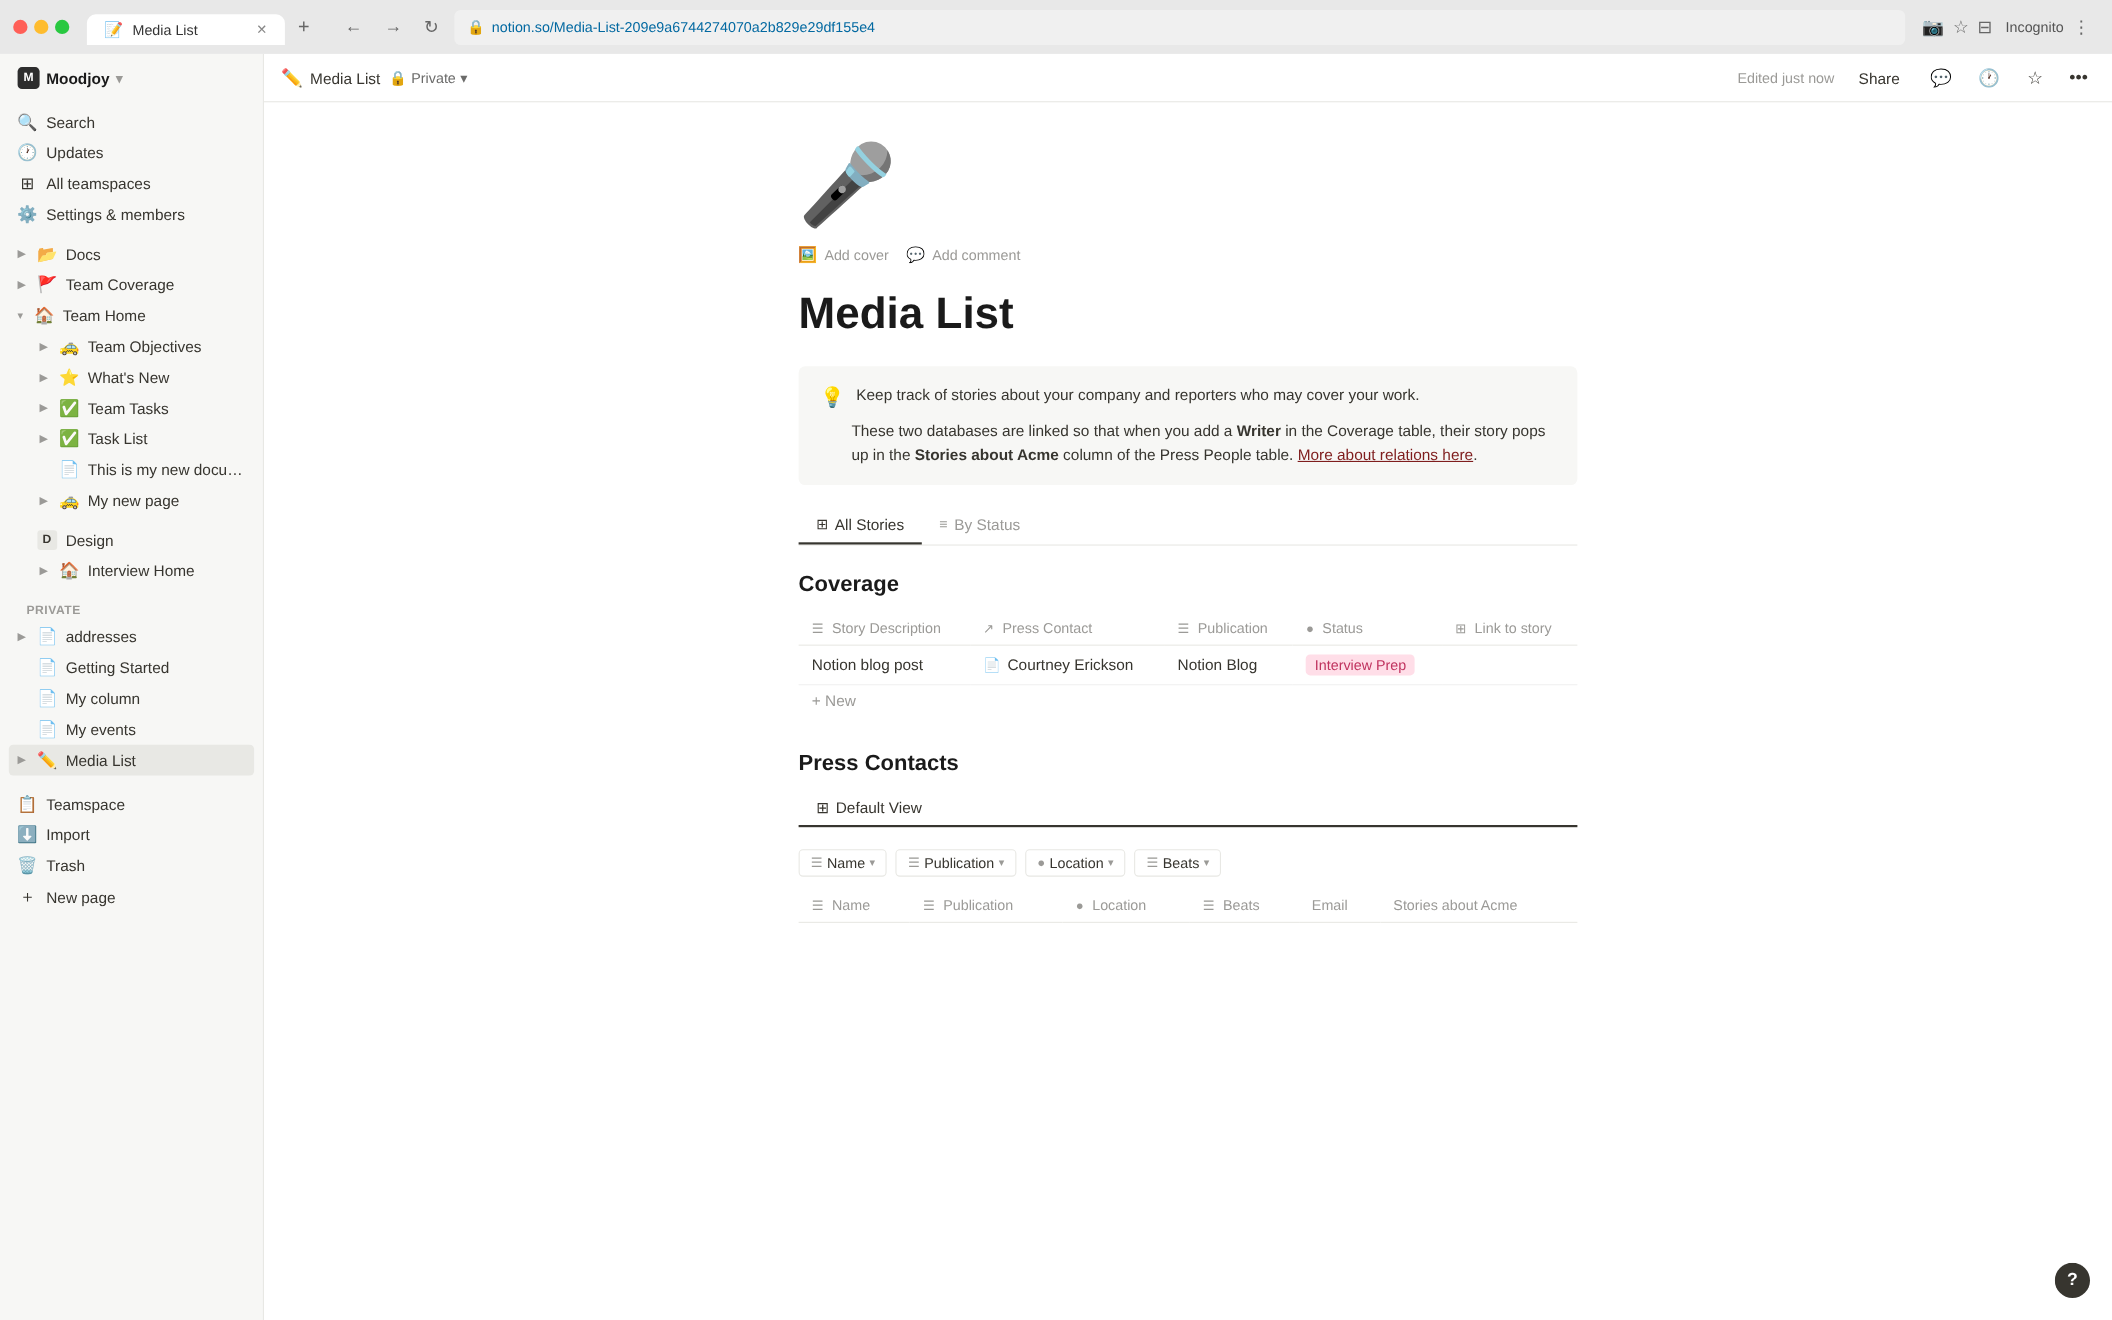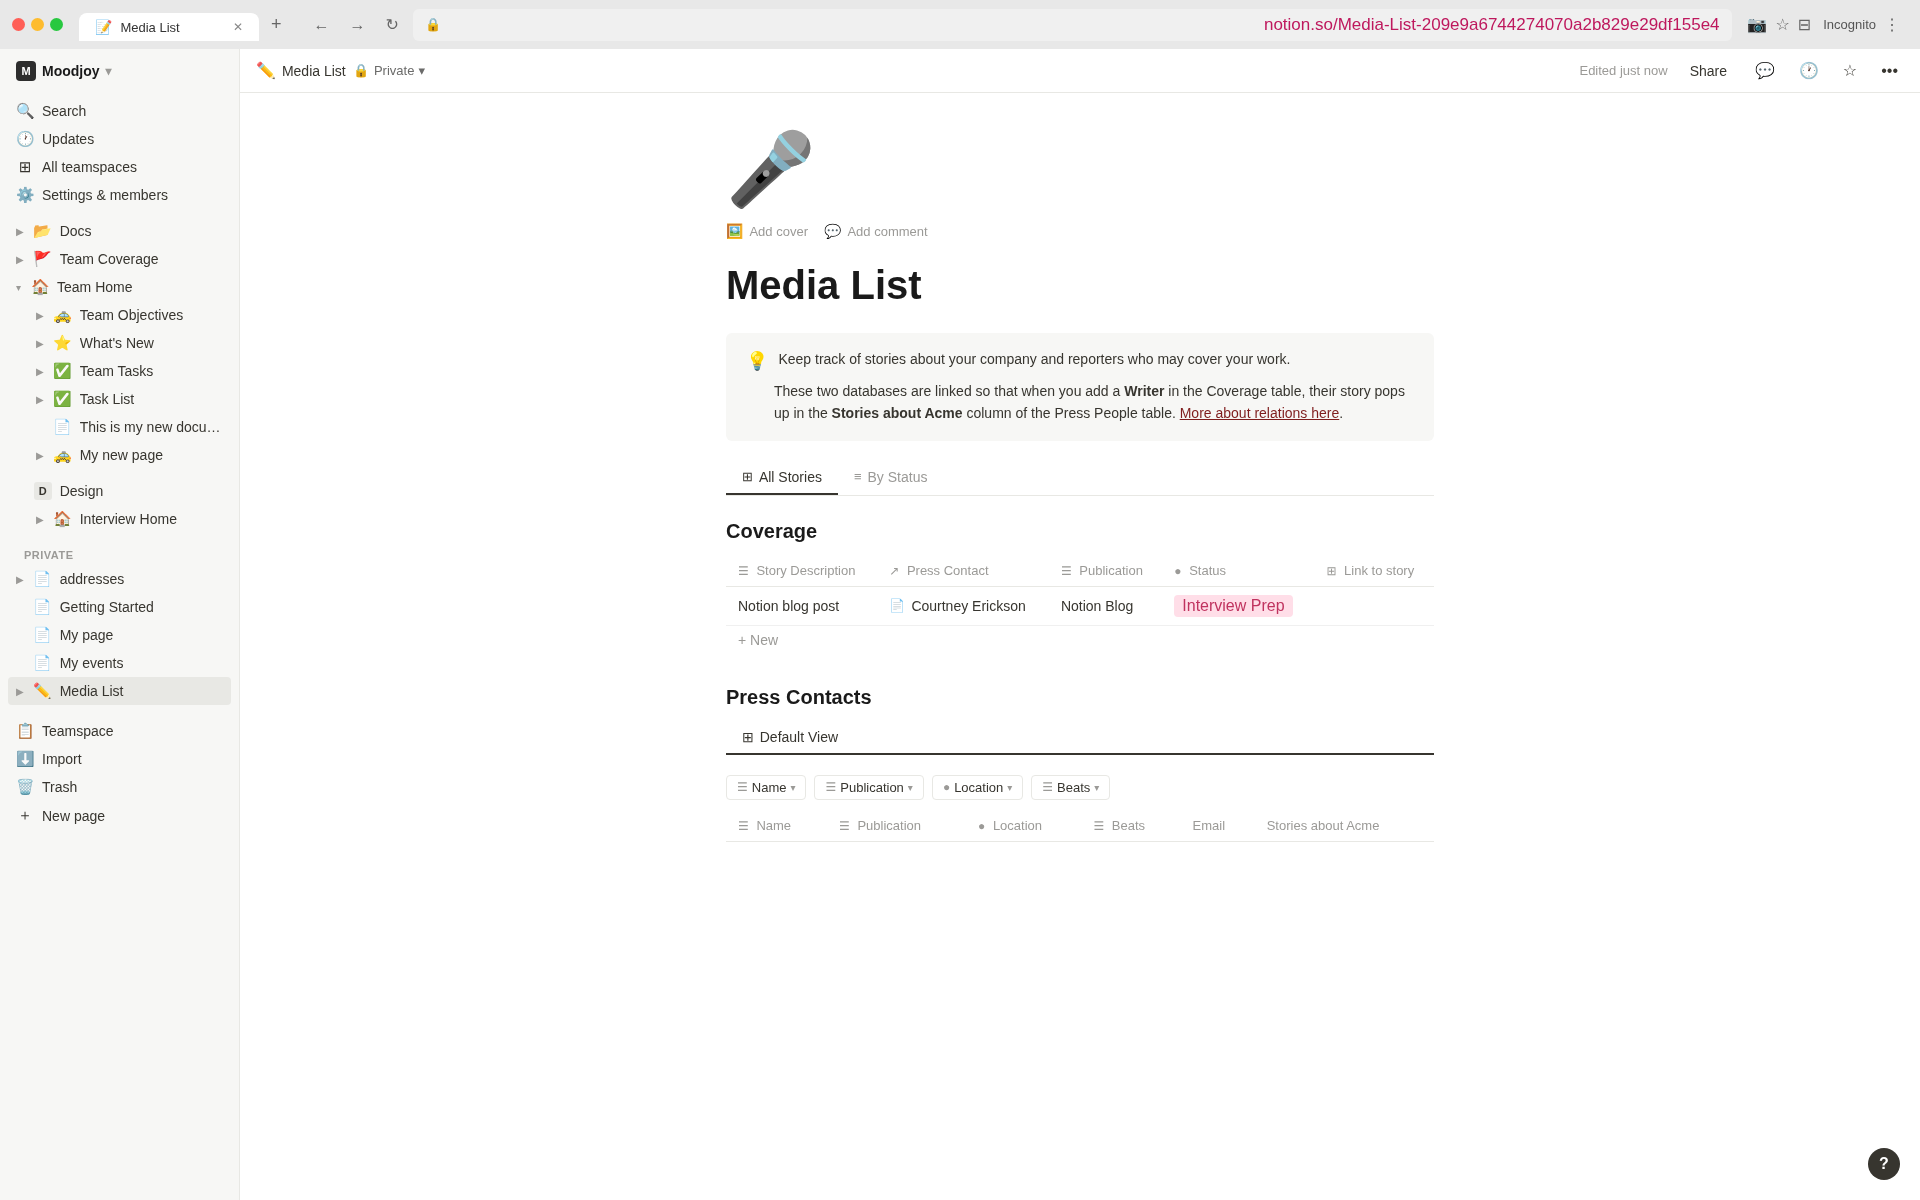"notion.so/Media-List-209e9a6744274070a2b" .url-text { color: #be185d -> #0369a1; font-size: 17px -> 13px; text-align: right -> left }
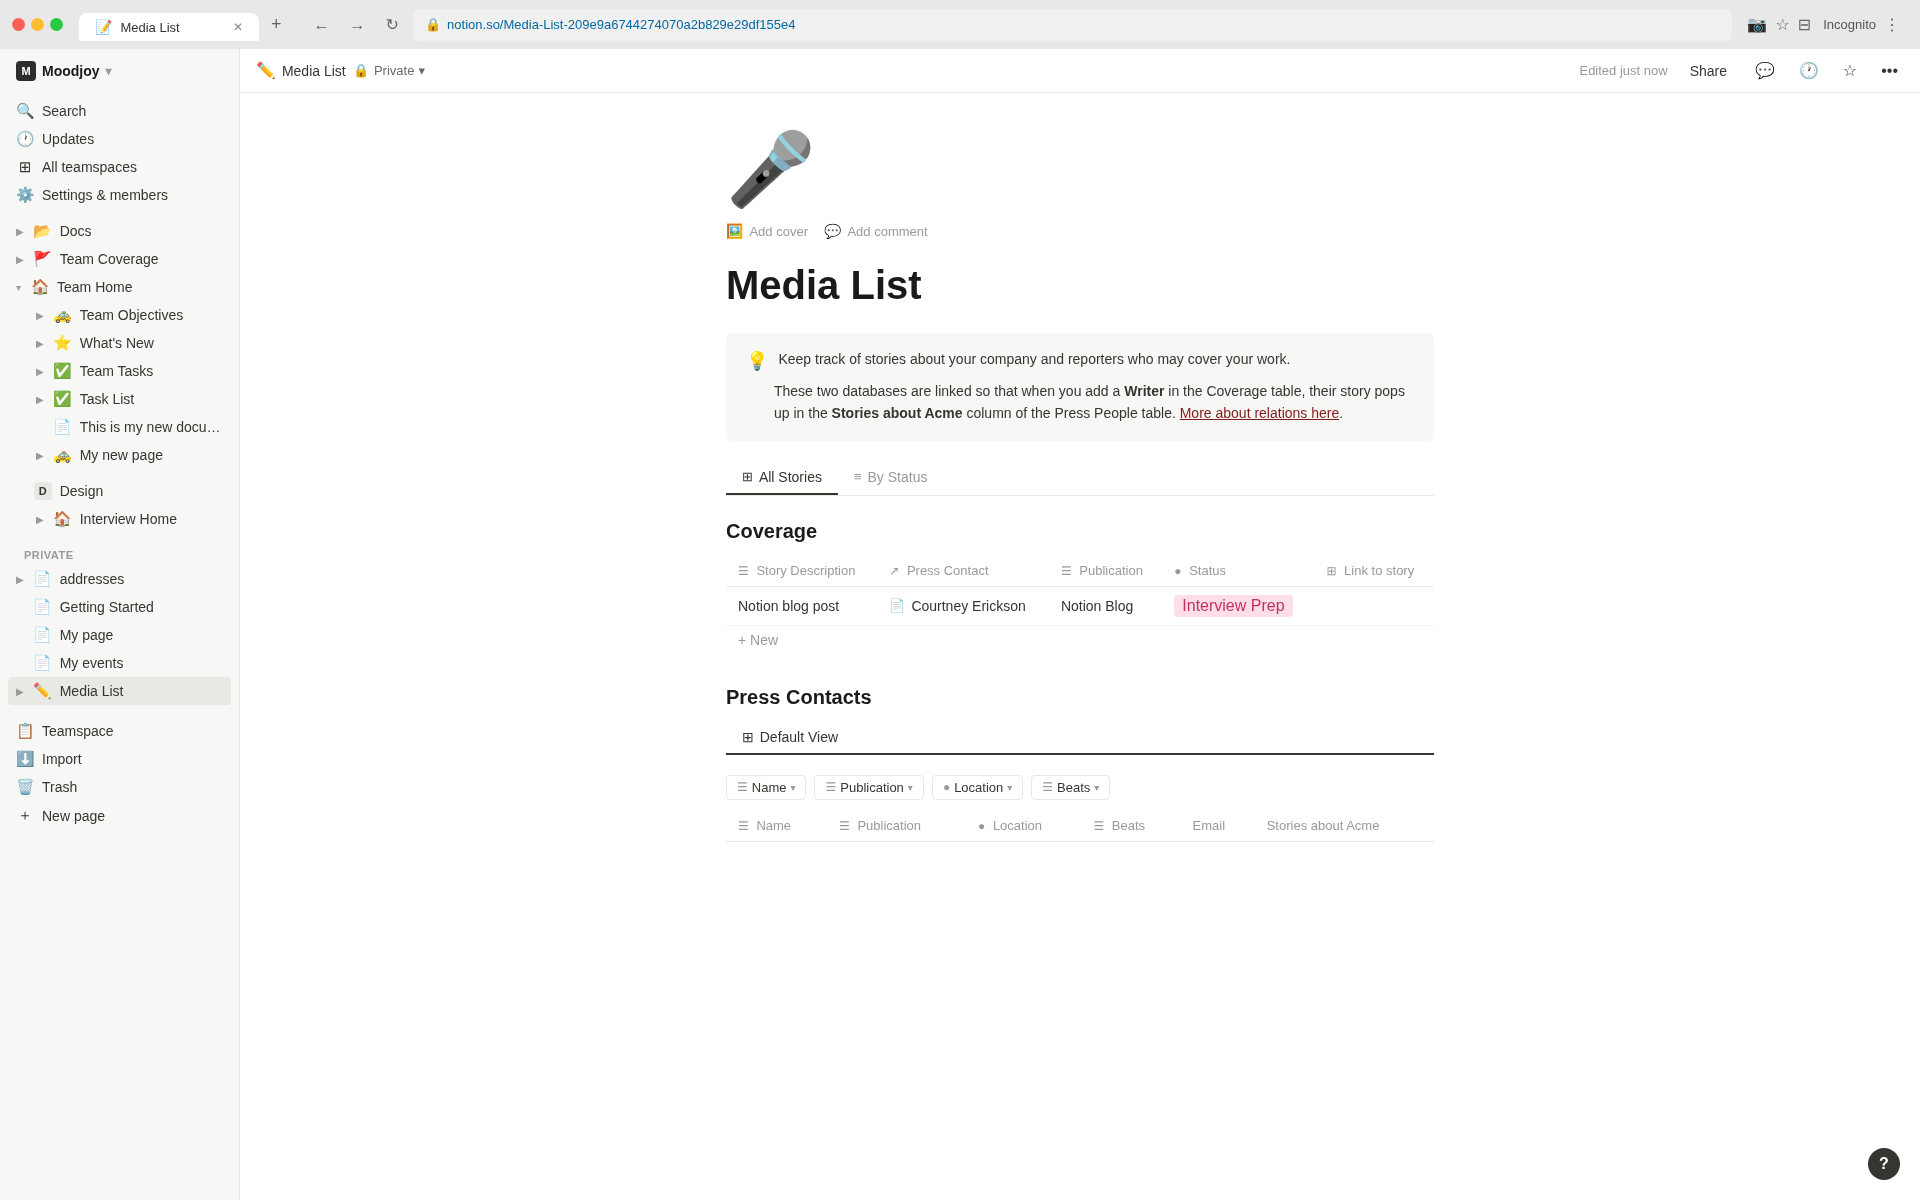"Interview Prep" .tag-badge { font-size: 16px -> 13px }
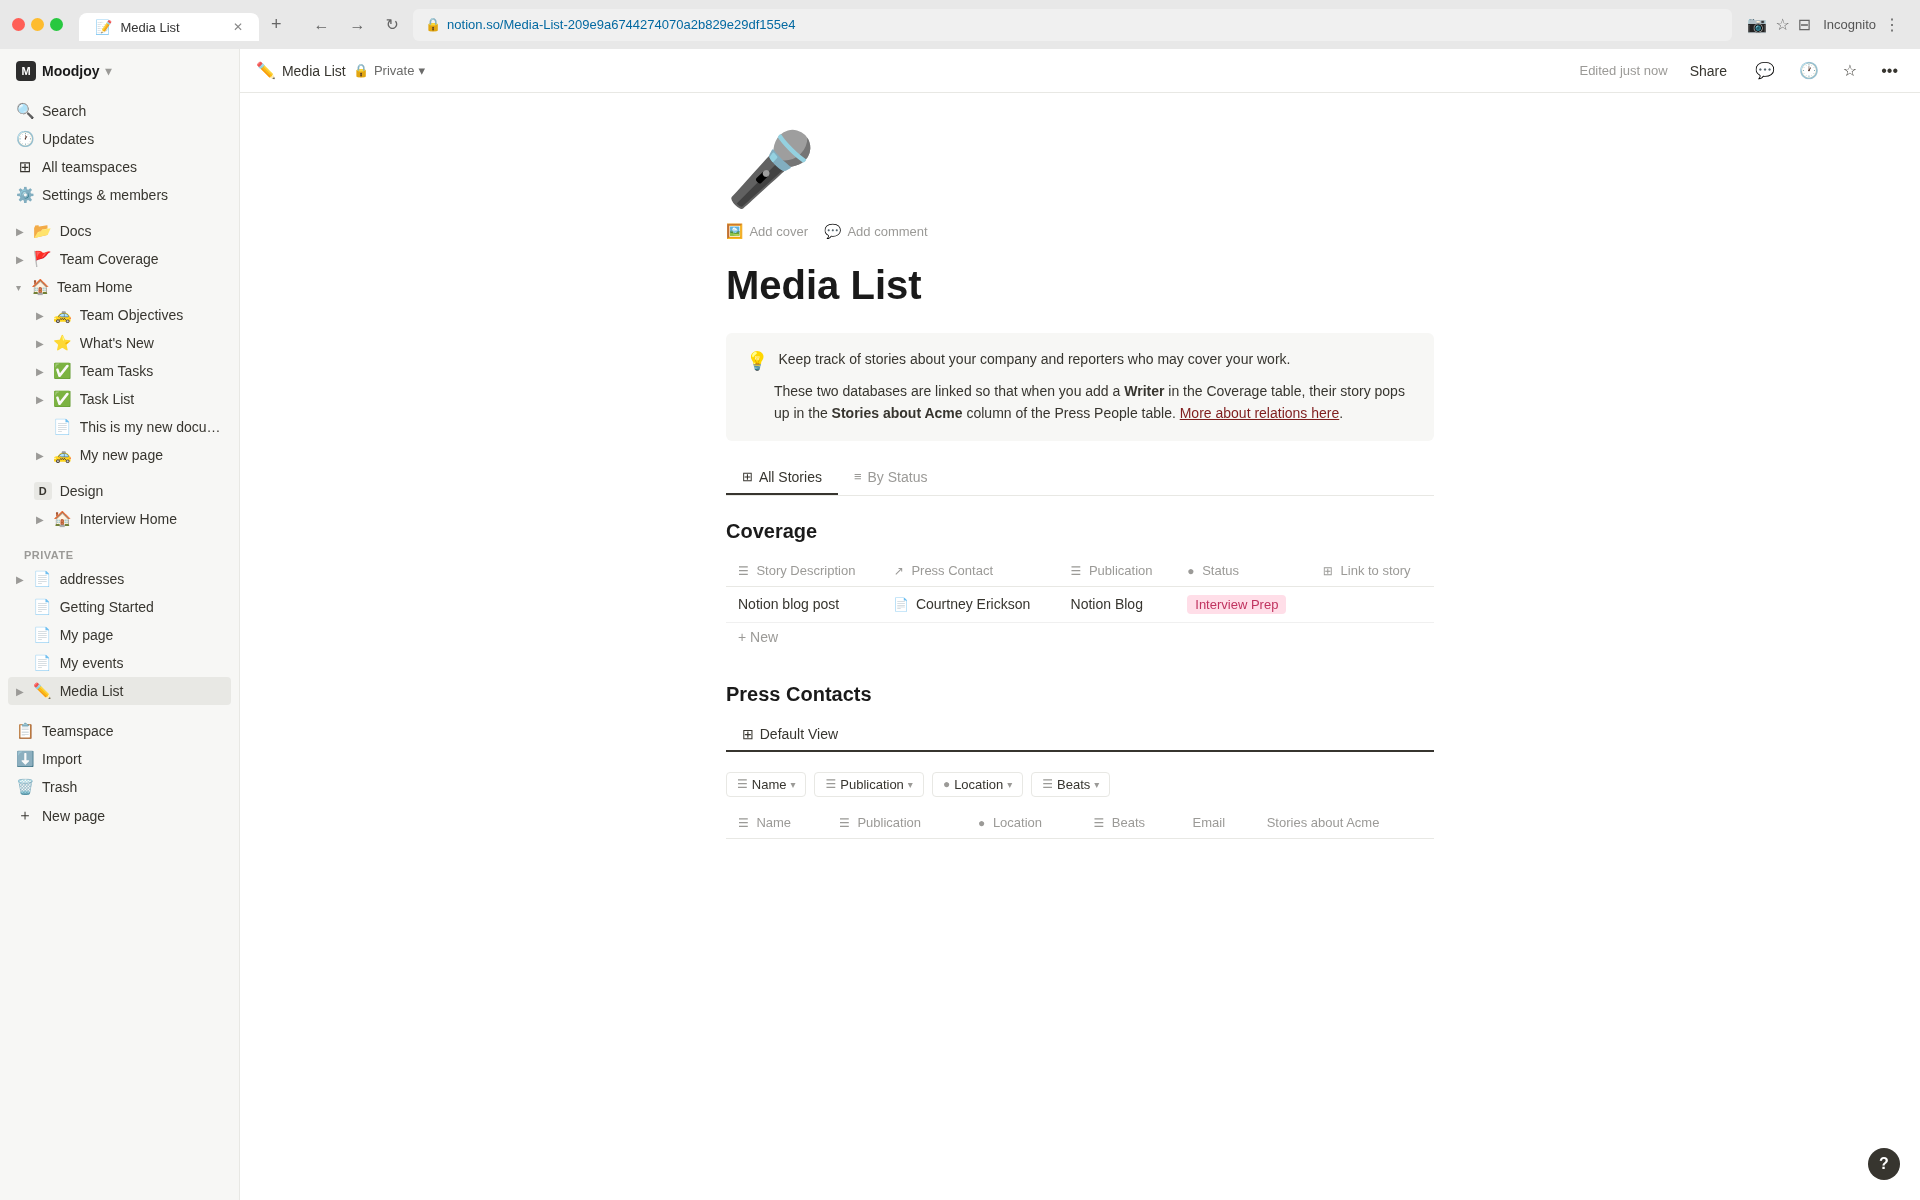"My page" span.item-label { text: page -> column }
